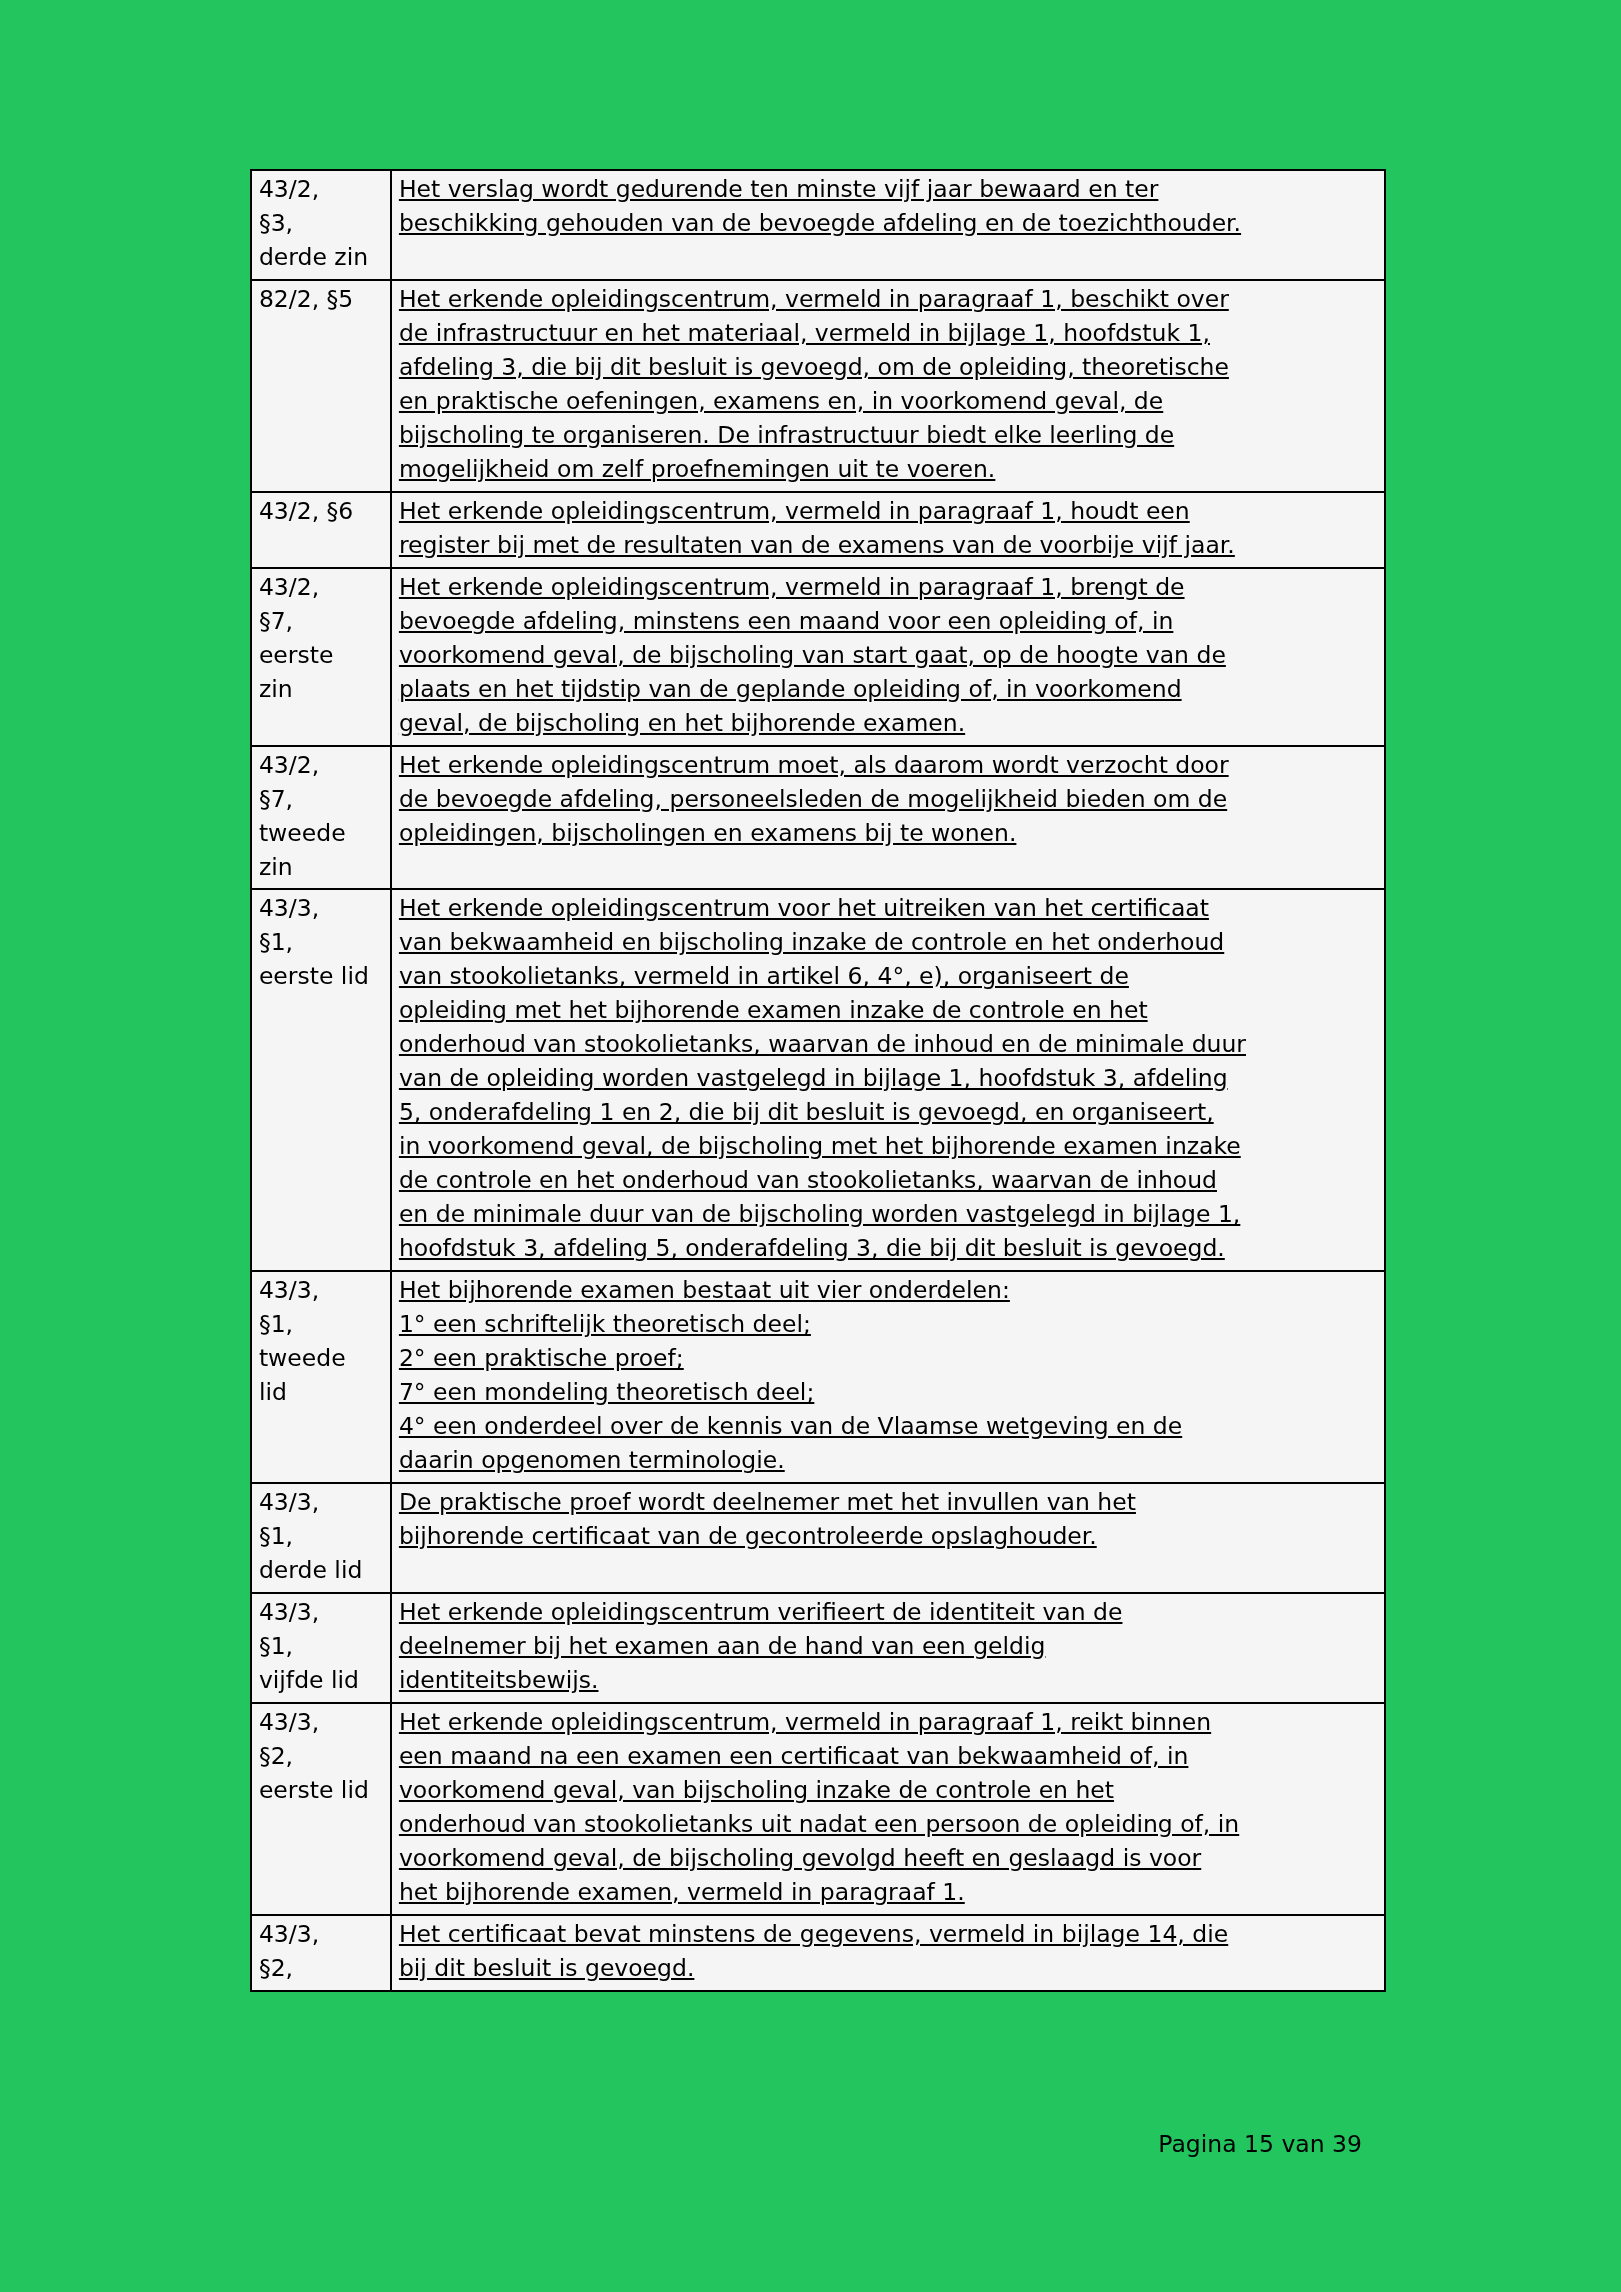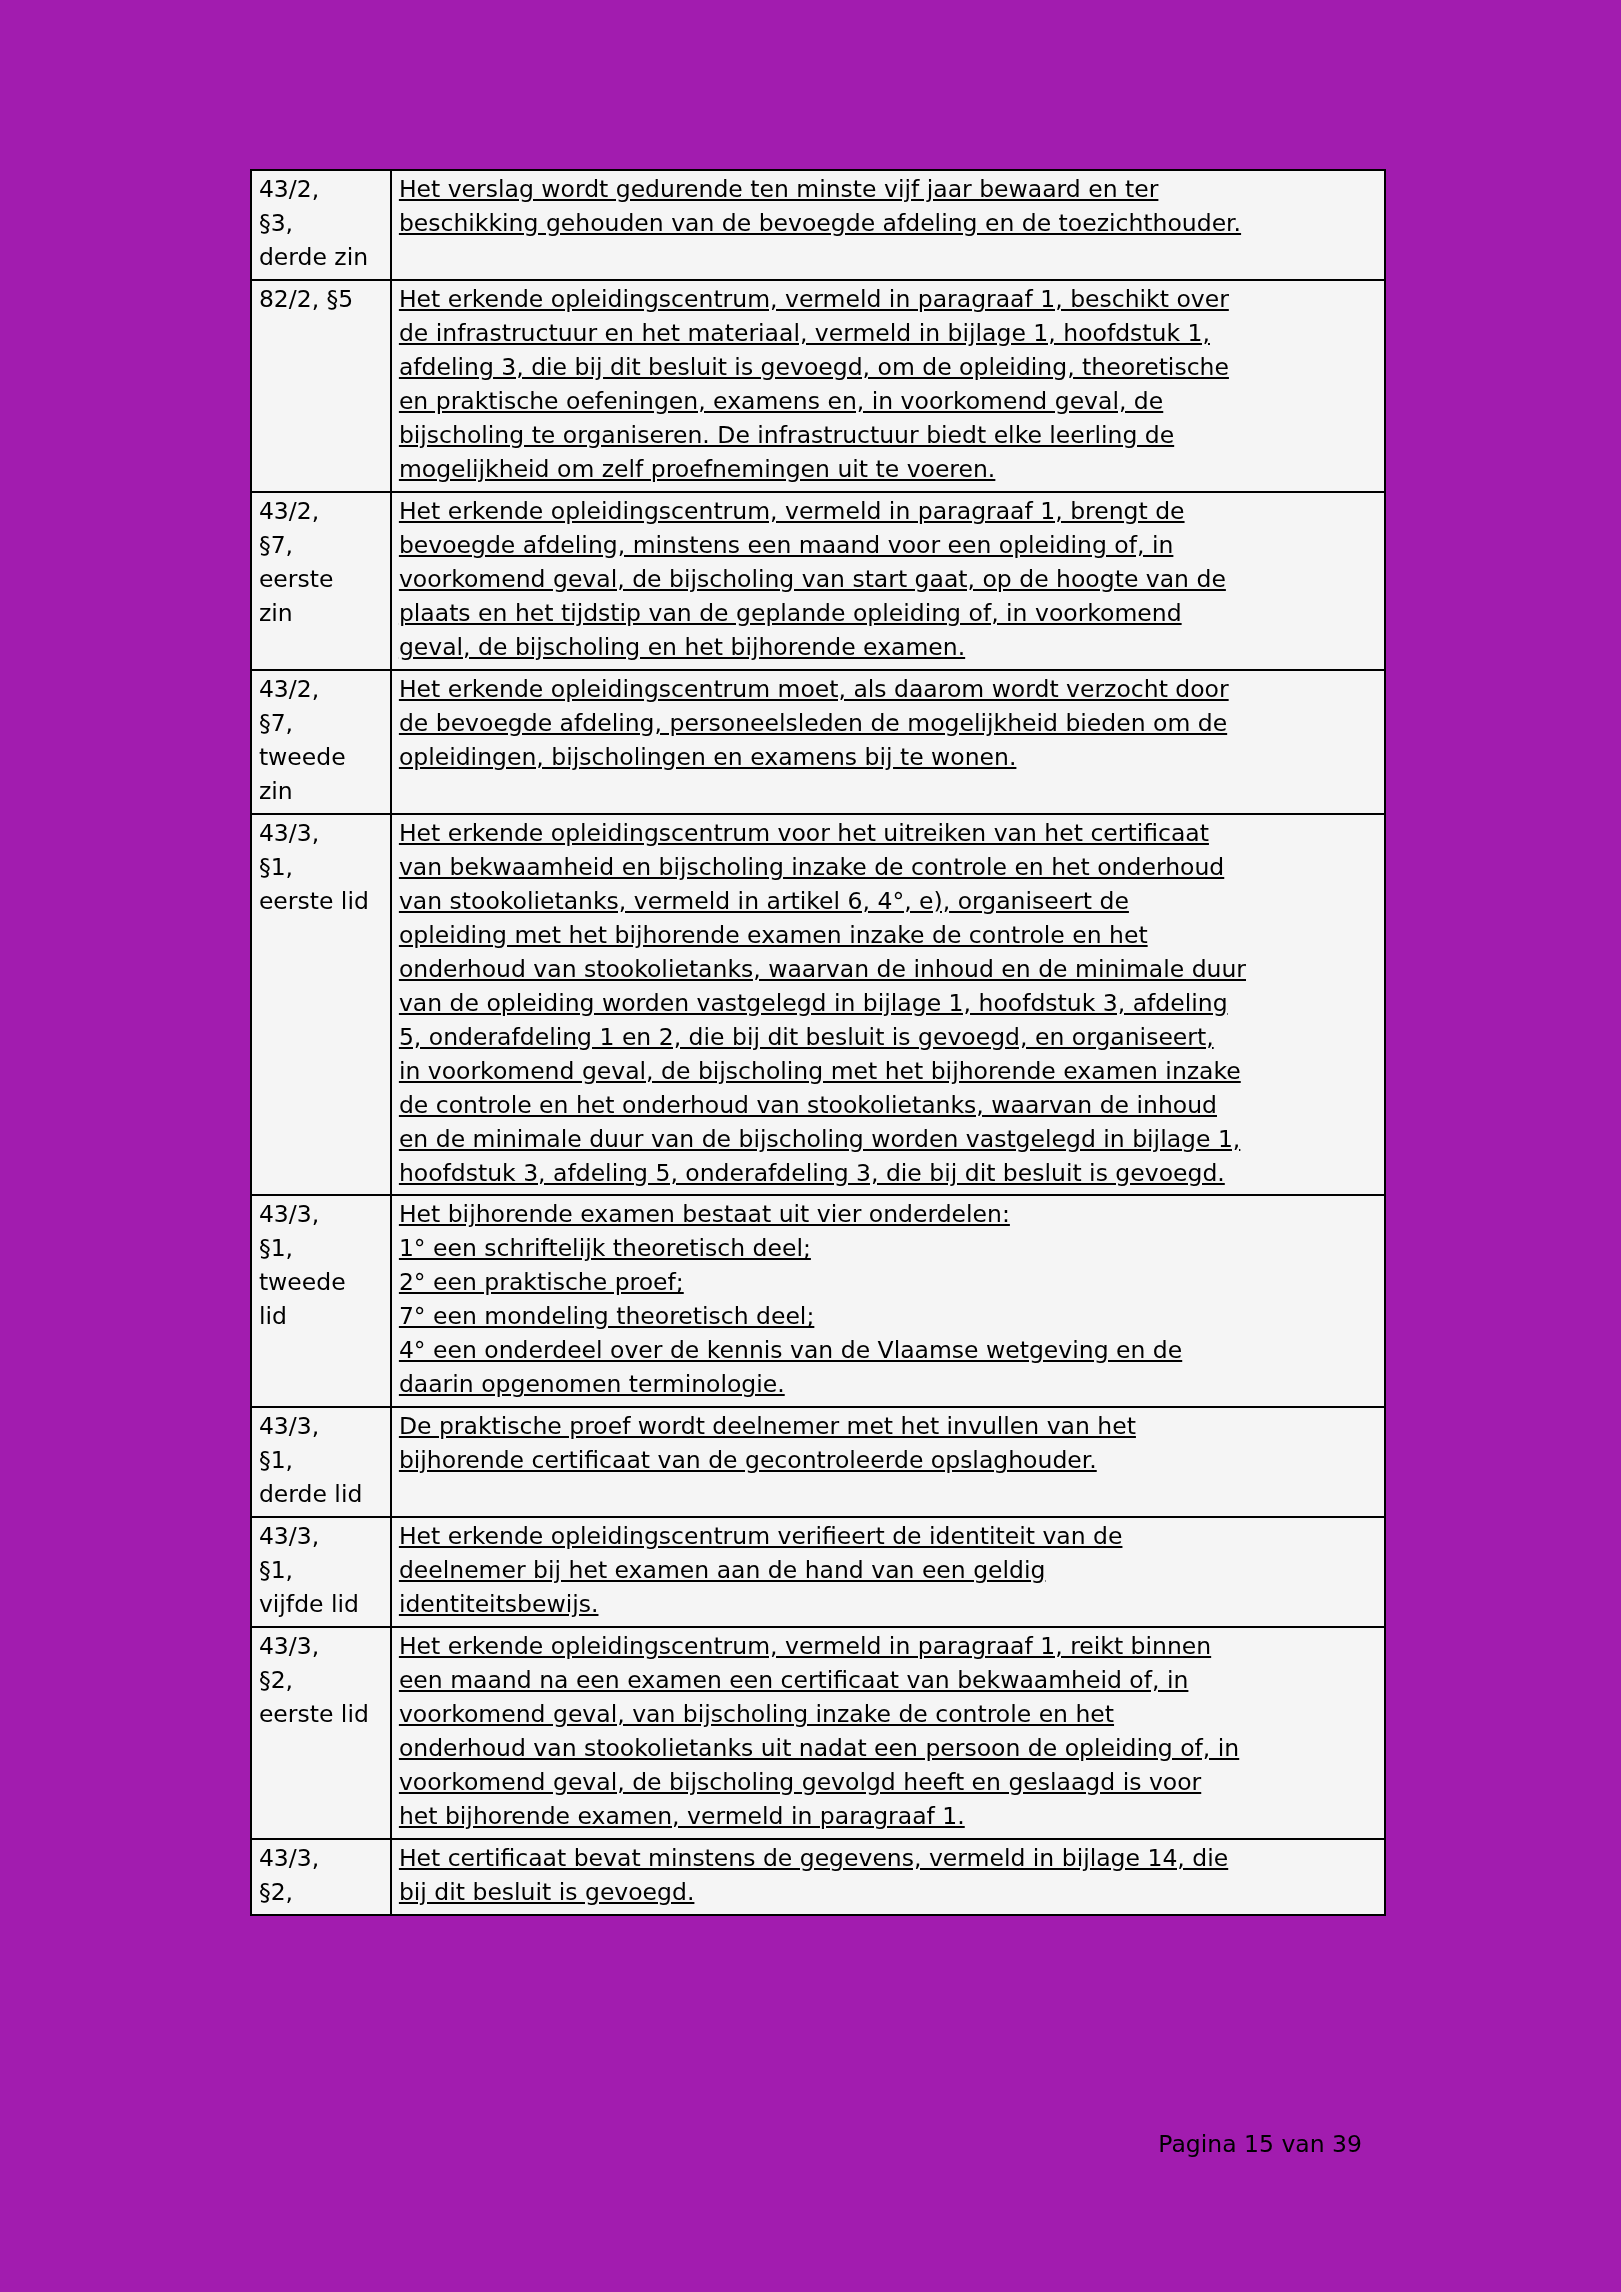"43/2," .page { background: #a21caf -> #22c55e }
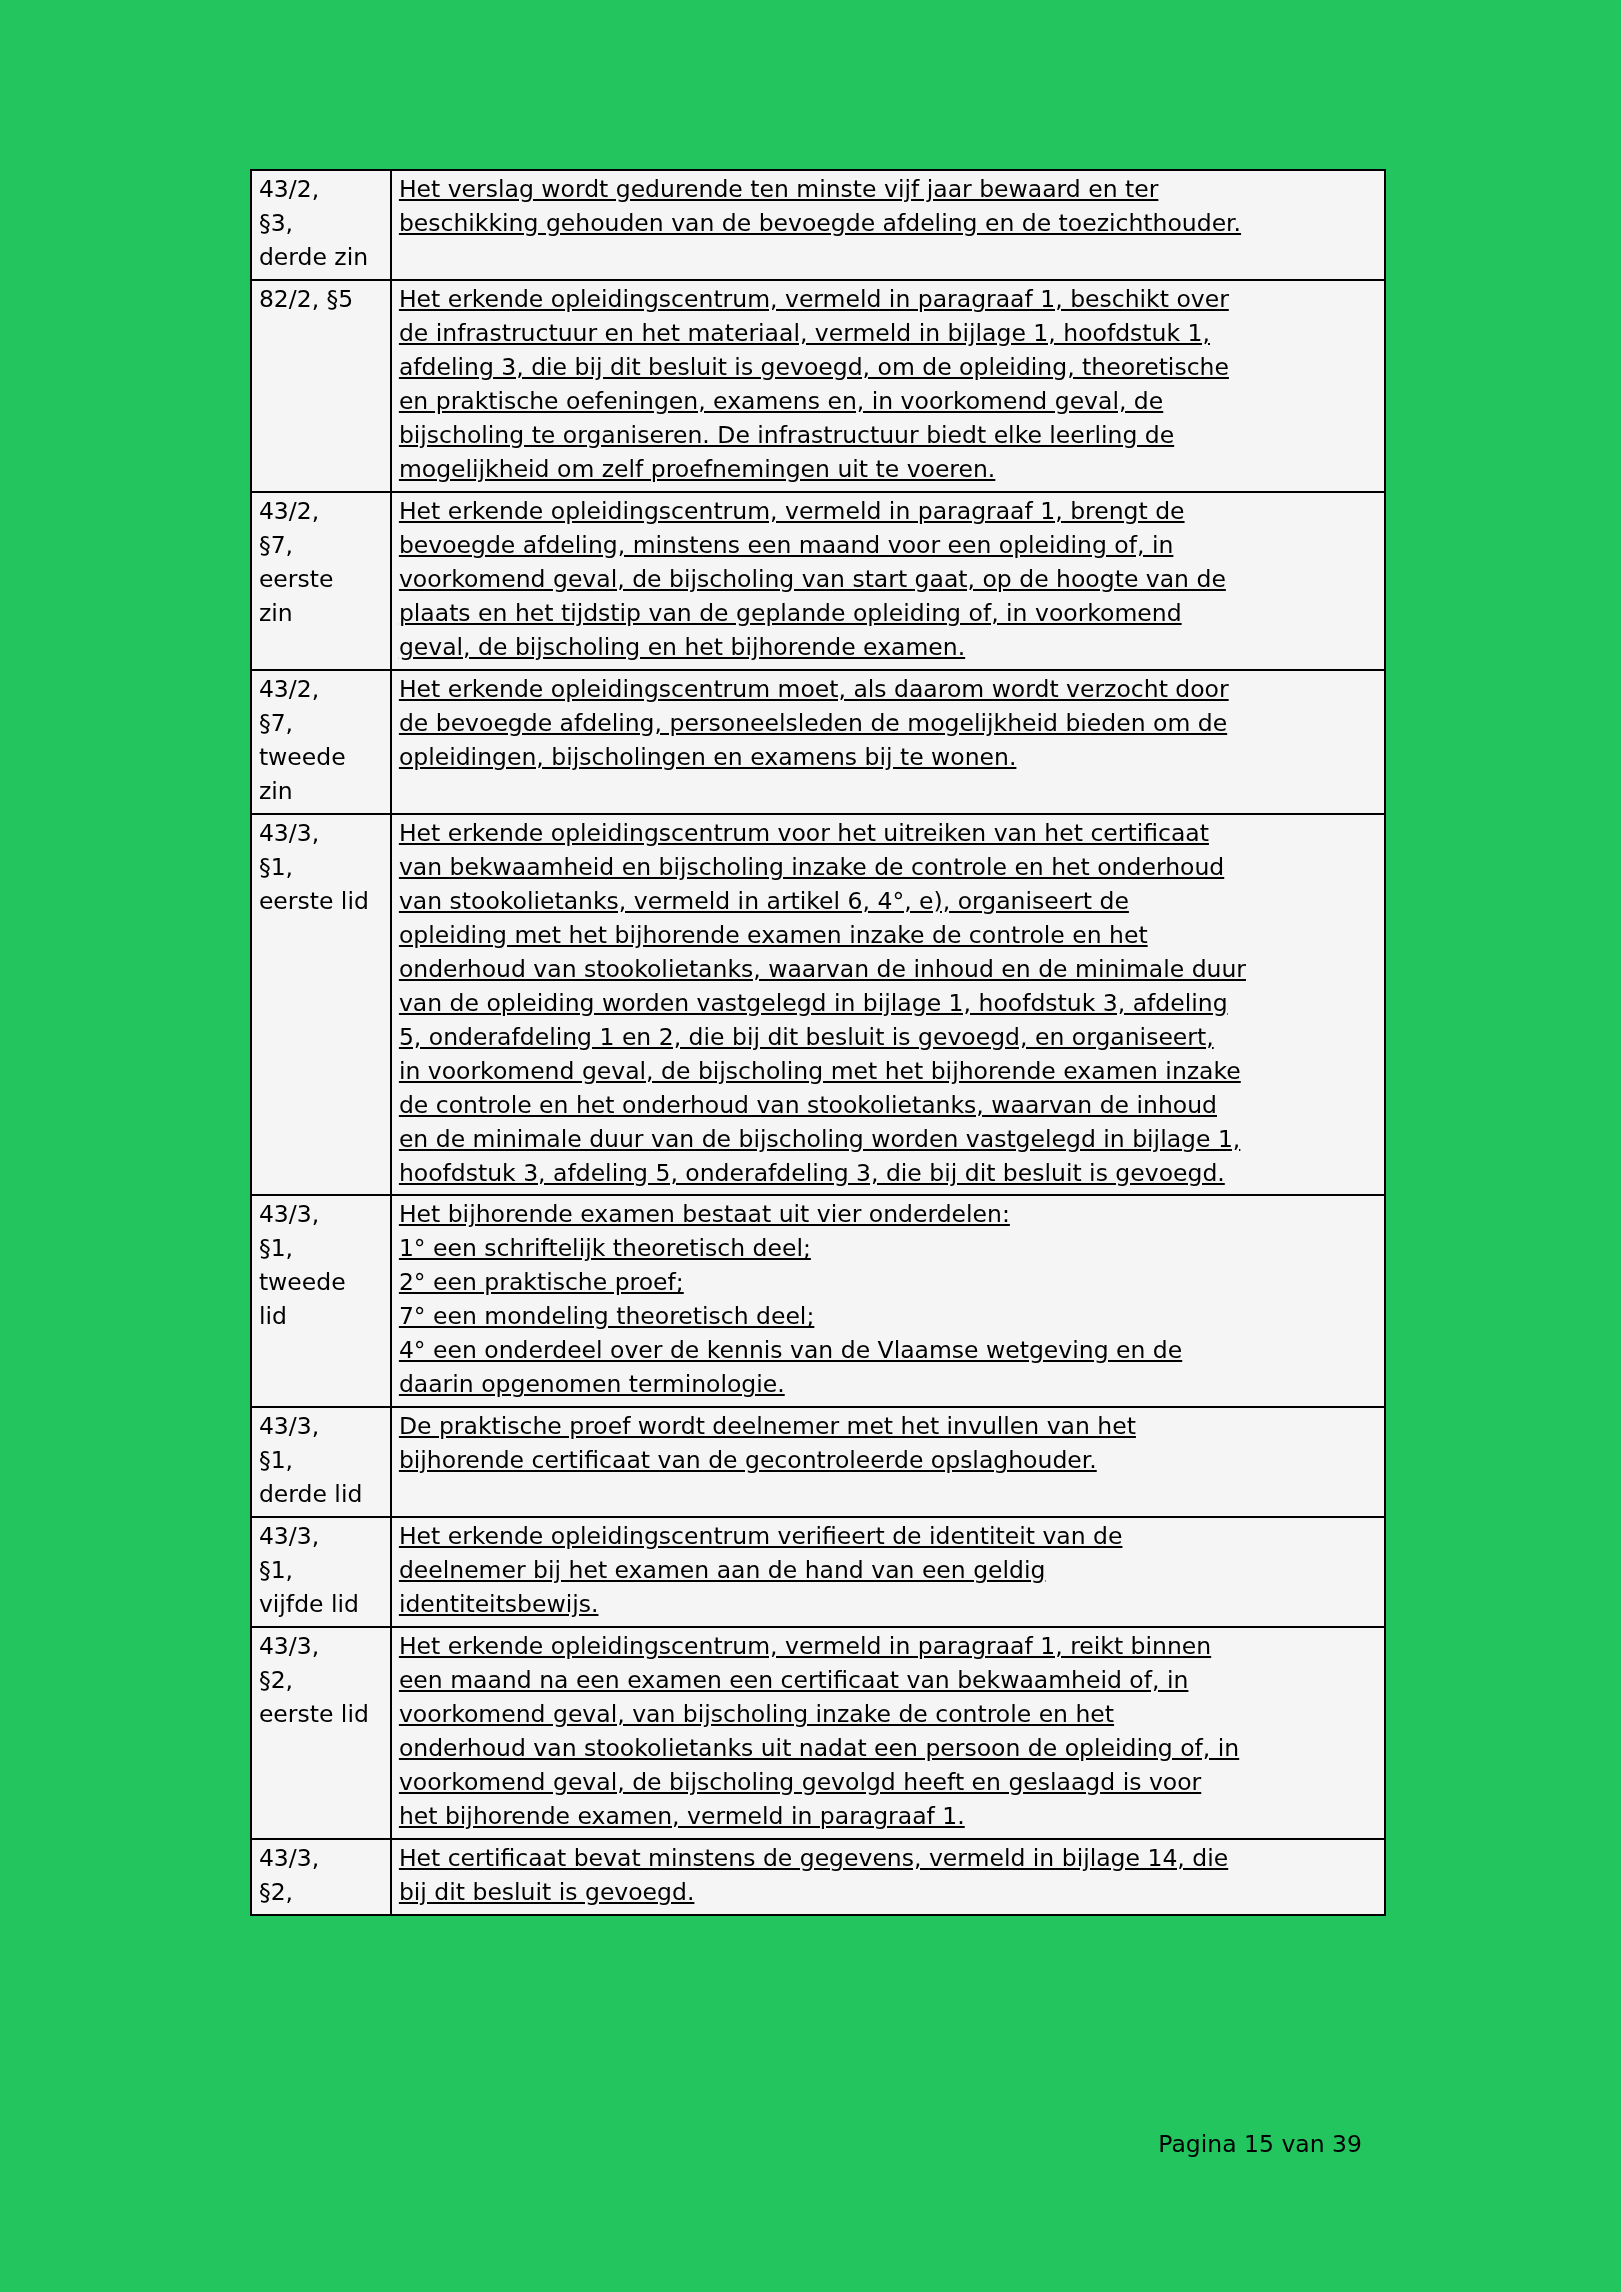"43/2, §6" tr { html: none -> <tr> <td>43/2, §6</td> <td>Het erkende opleidingscentrum, vermeld in paragraaf 1, houdt een register bij met de resultaten van de examens van de voorbije vijf jaar.</td> </tr> }
